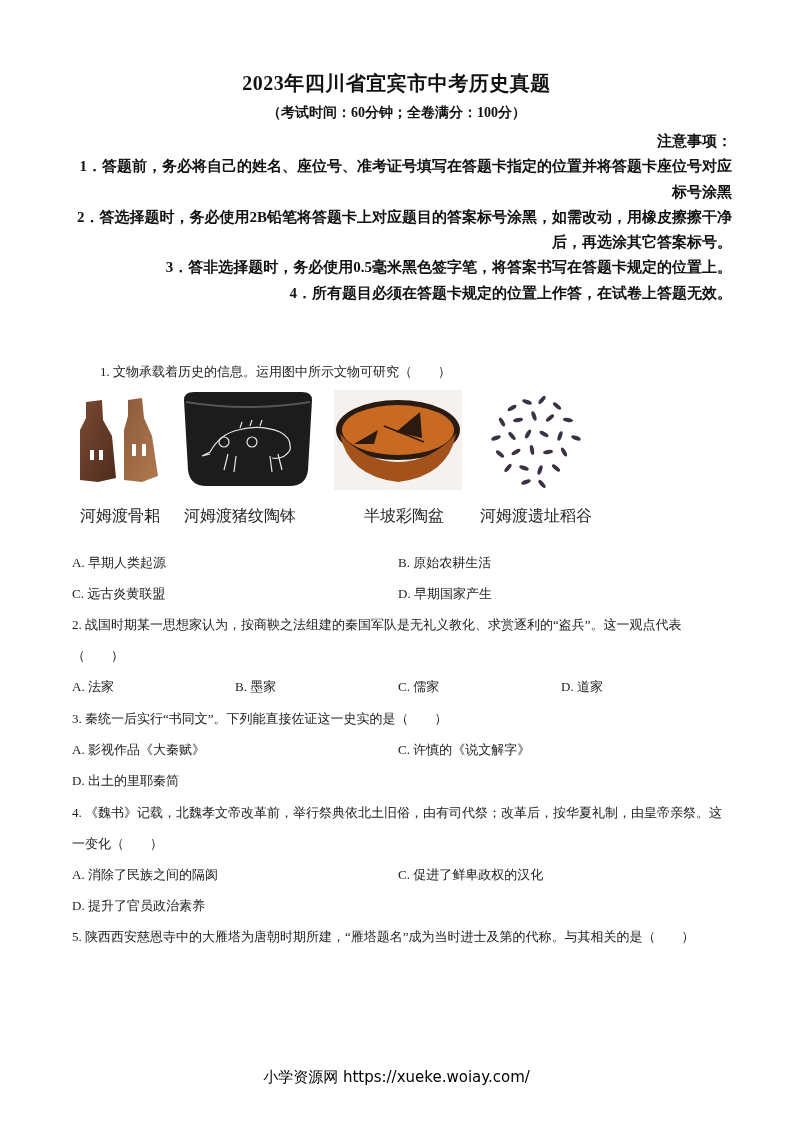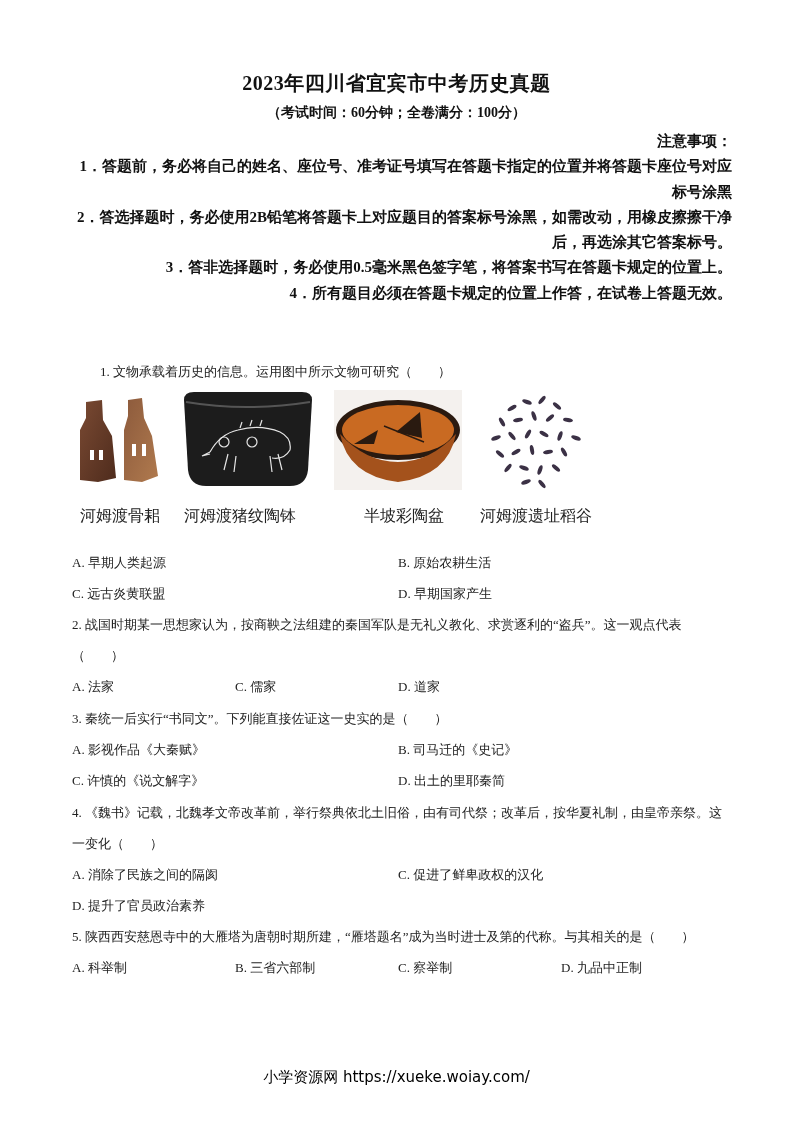"B. 墨家" span.opt { html: none -> <span>B. 墨家</span> }
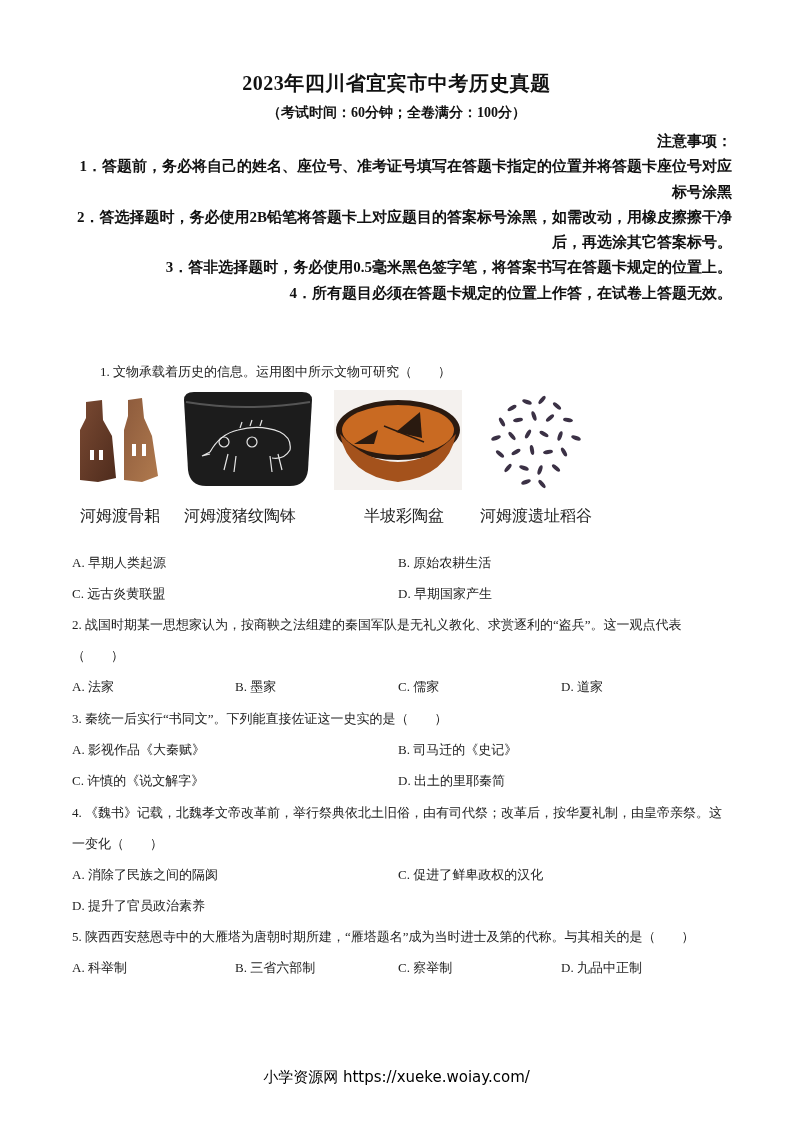"B. 司马迁的《史记》" span.opt { html: <span>B. 司马迁的《史记》</span> -> none }
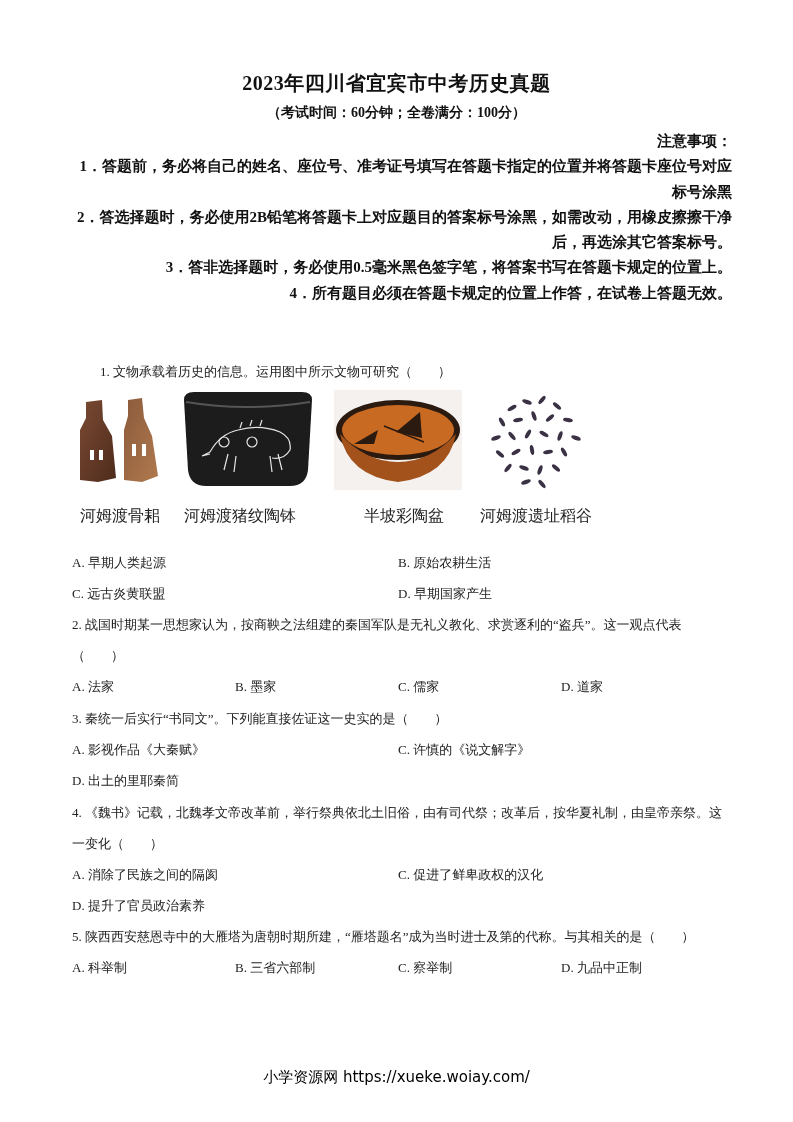"A. 科举制" div.opts4 { html: <div> <span>A. 科举制</span> <span>B. 三省六部制</span> <span>C. 察举制</span> <span>D. 九品中正制</span> </div> -> none }
